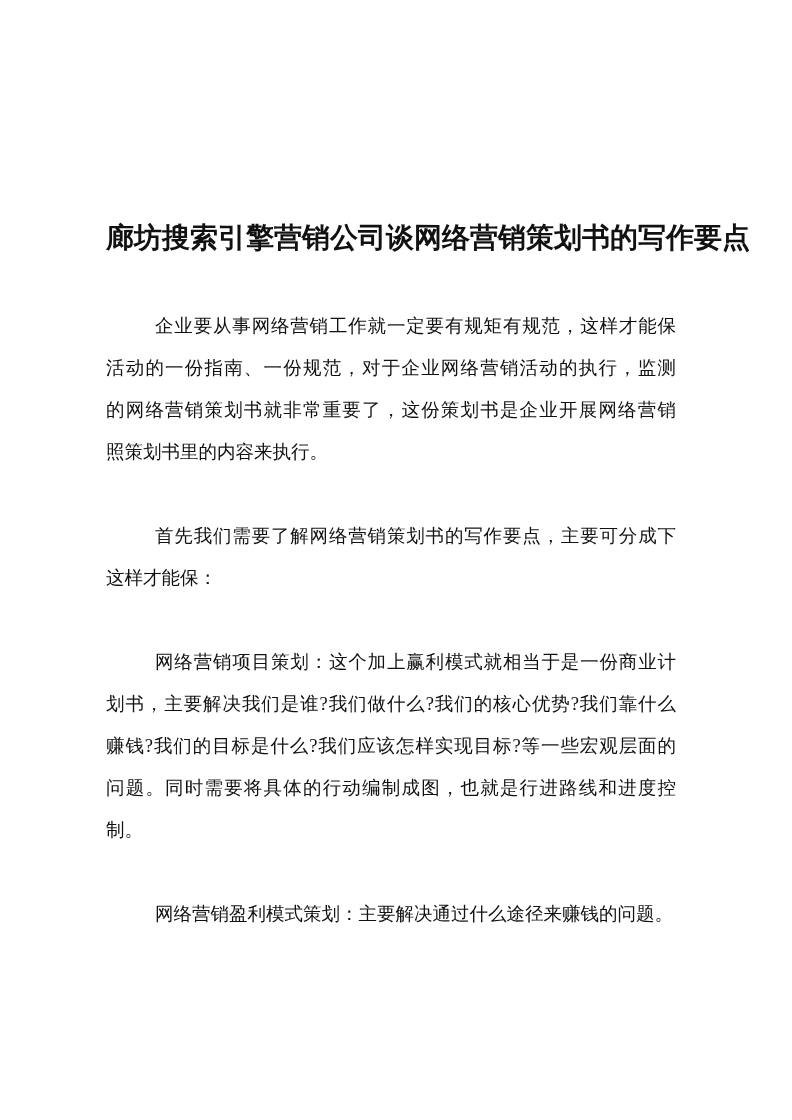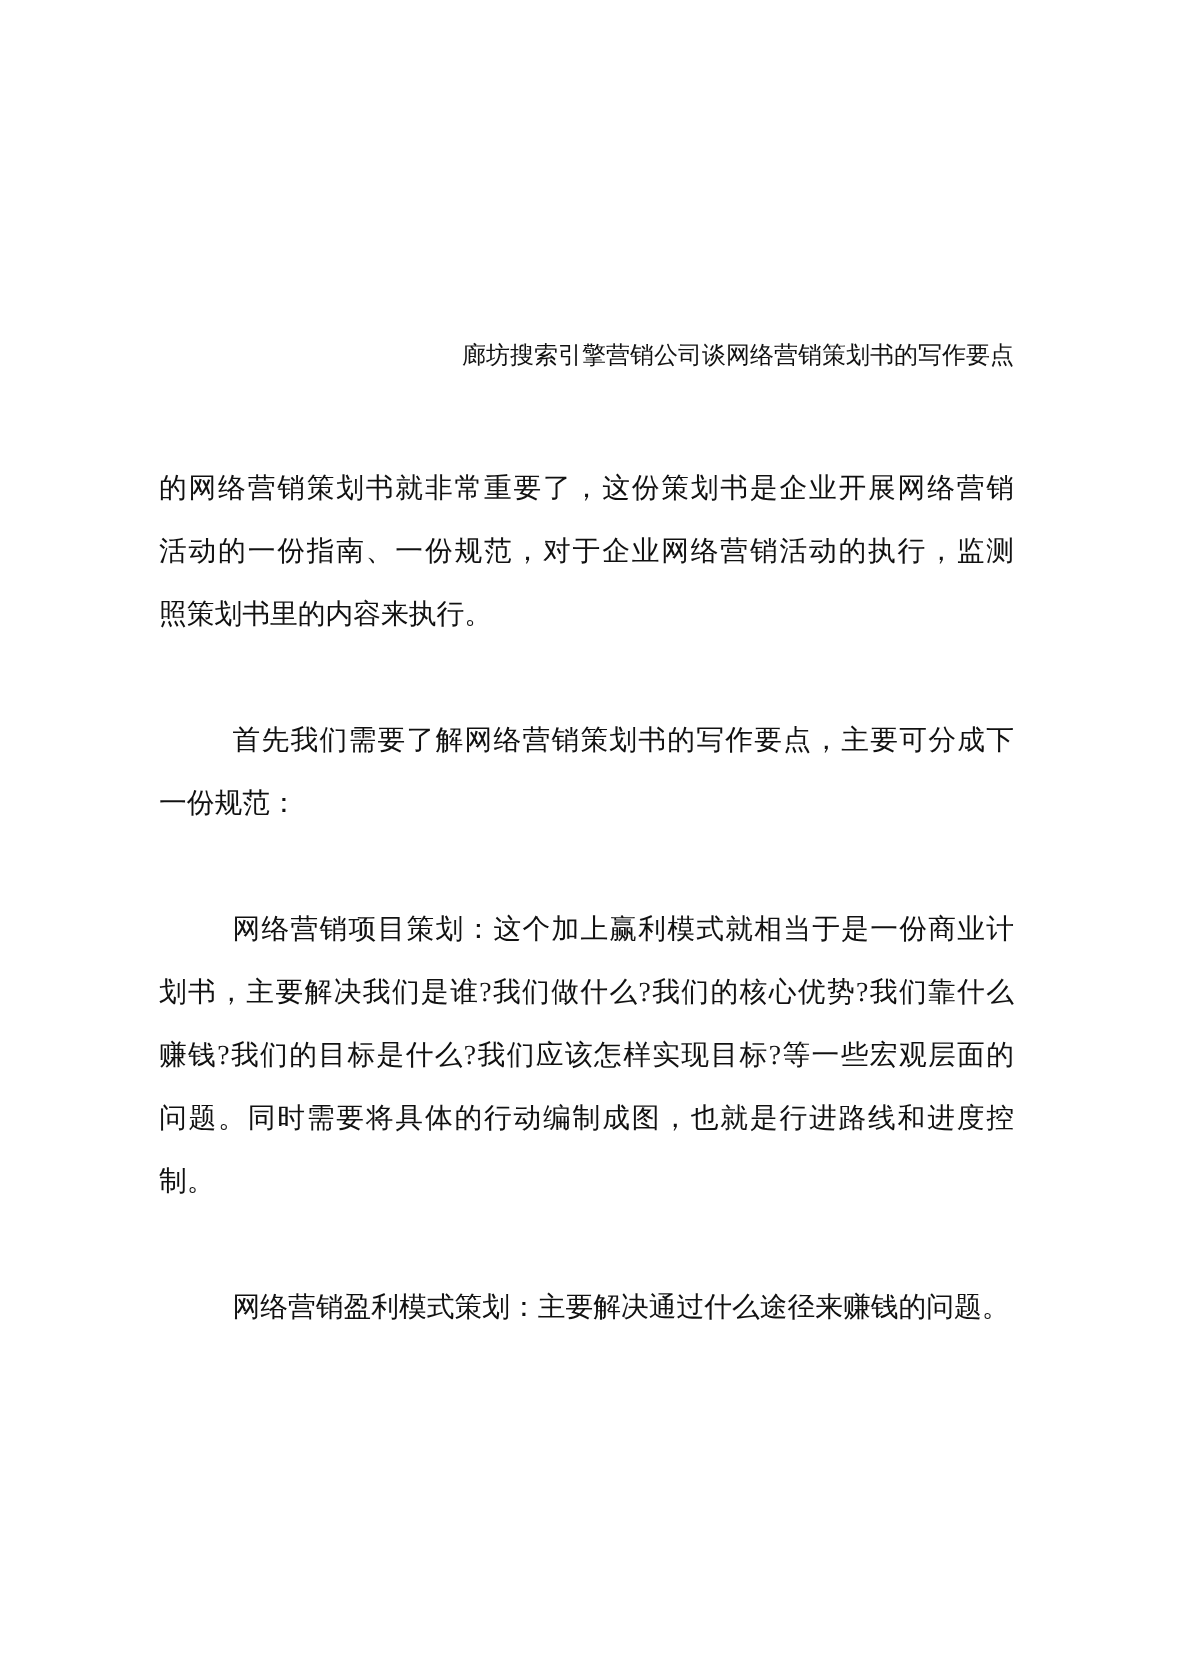"廊坊搜索引擎营销公司谈网络营销策划书的写作要点" .doc-title { font-size: 16px -> 28px; font-weight: normal -> bold }
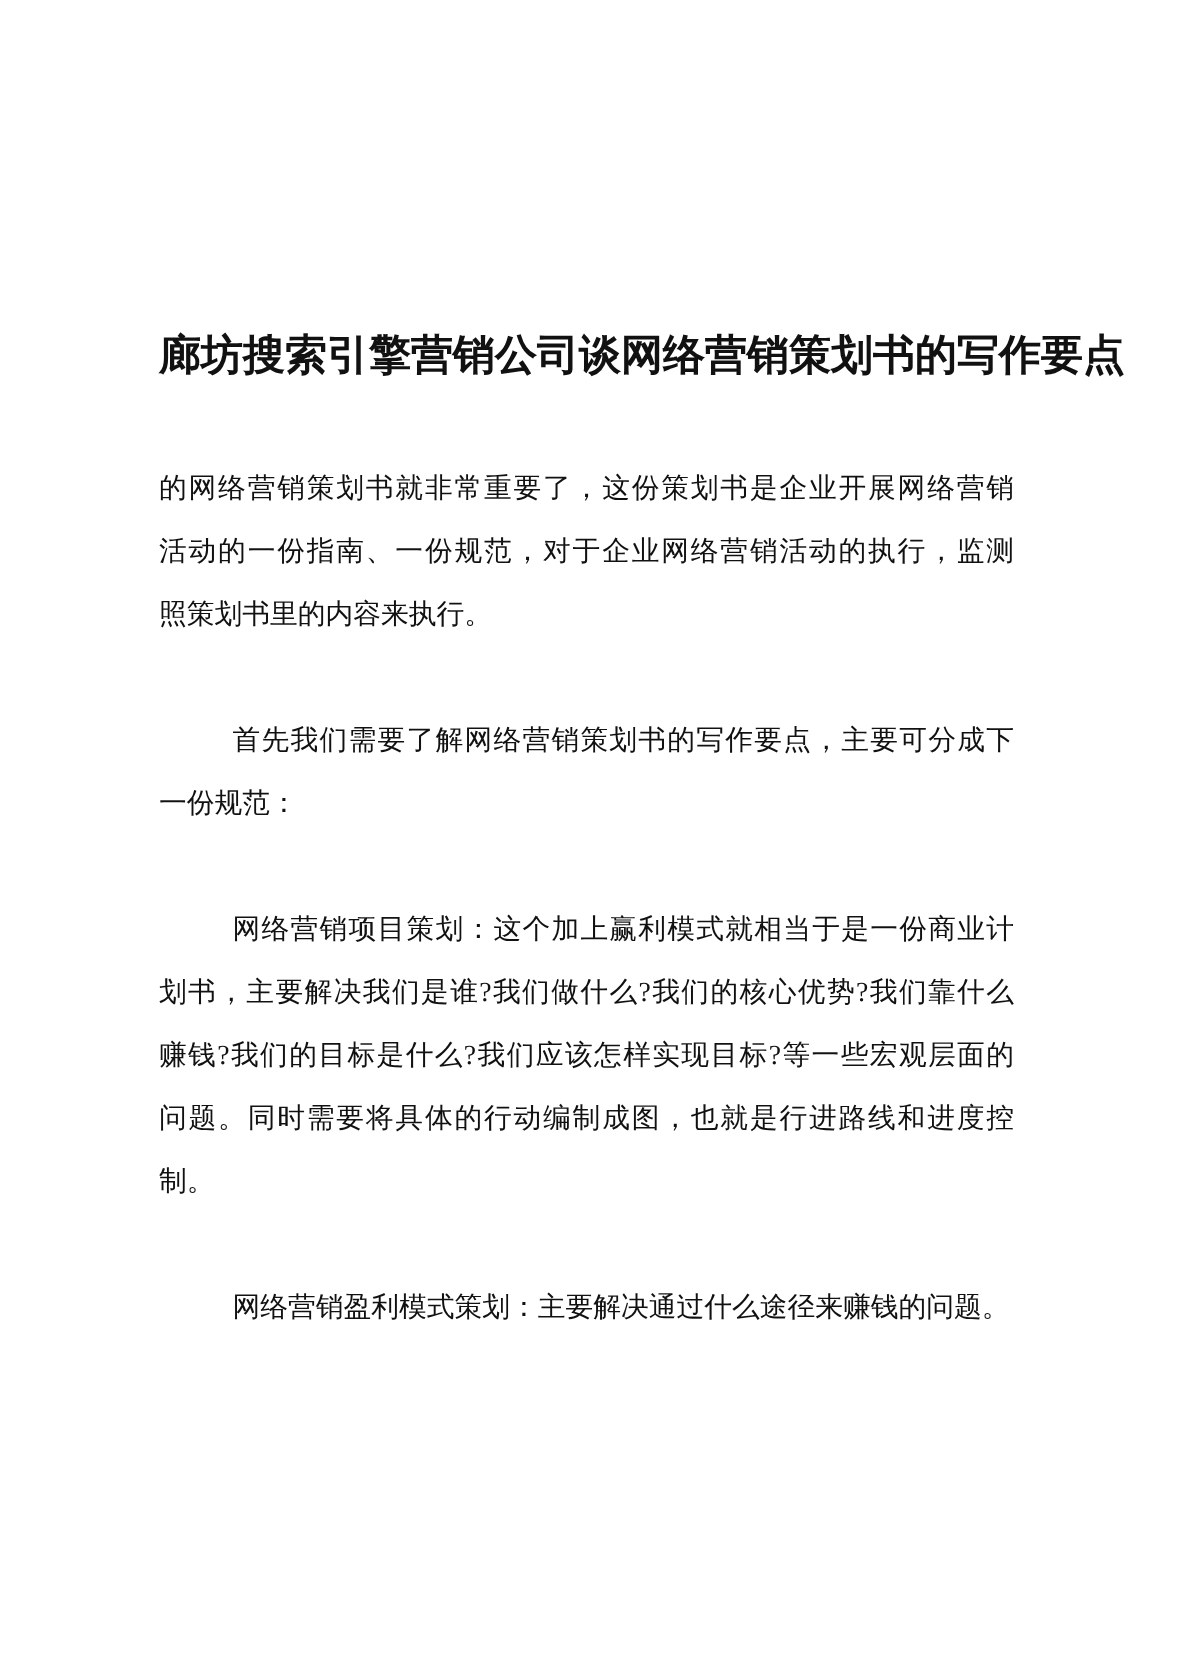"企业要从事网络营销工作就一定要有规矩有规范，这样才能保" div.line { html: none -> <div>企业要从事网络营销工作就一定要有规矩有规范，这样才能保</div> }
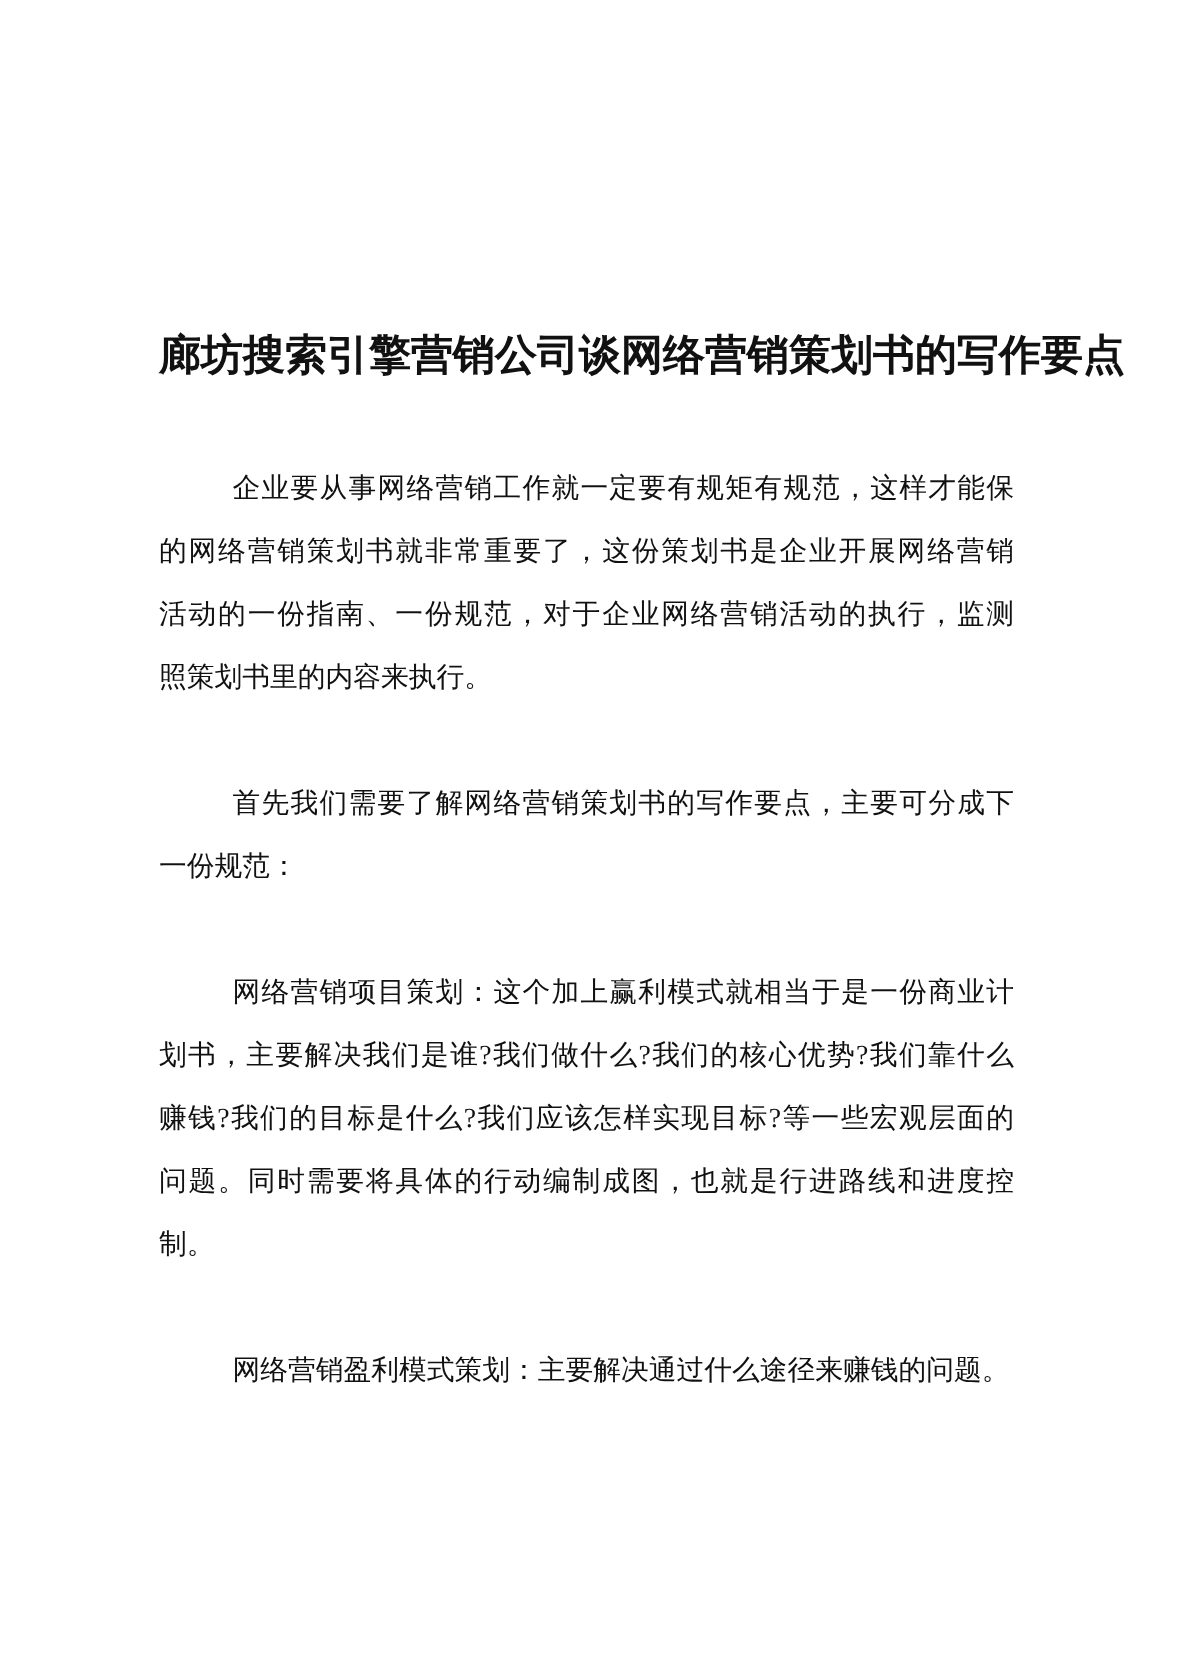"的网络营销策划书就非常重要了，这份策划书是企业开展网络营销" div.line { order: before "活动的一份指南、一份规范，对于企业网络营销活动的执行，监测" -> after "活动的一份指南、一份规范，对于企业网络营销活动的执行，监测" }
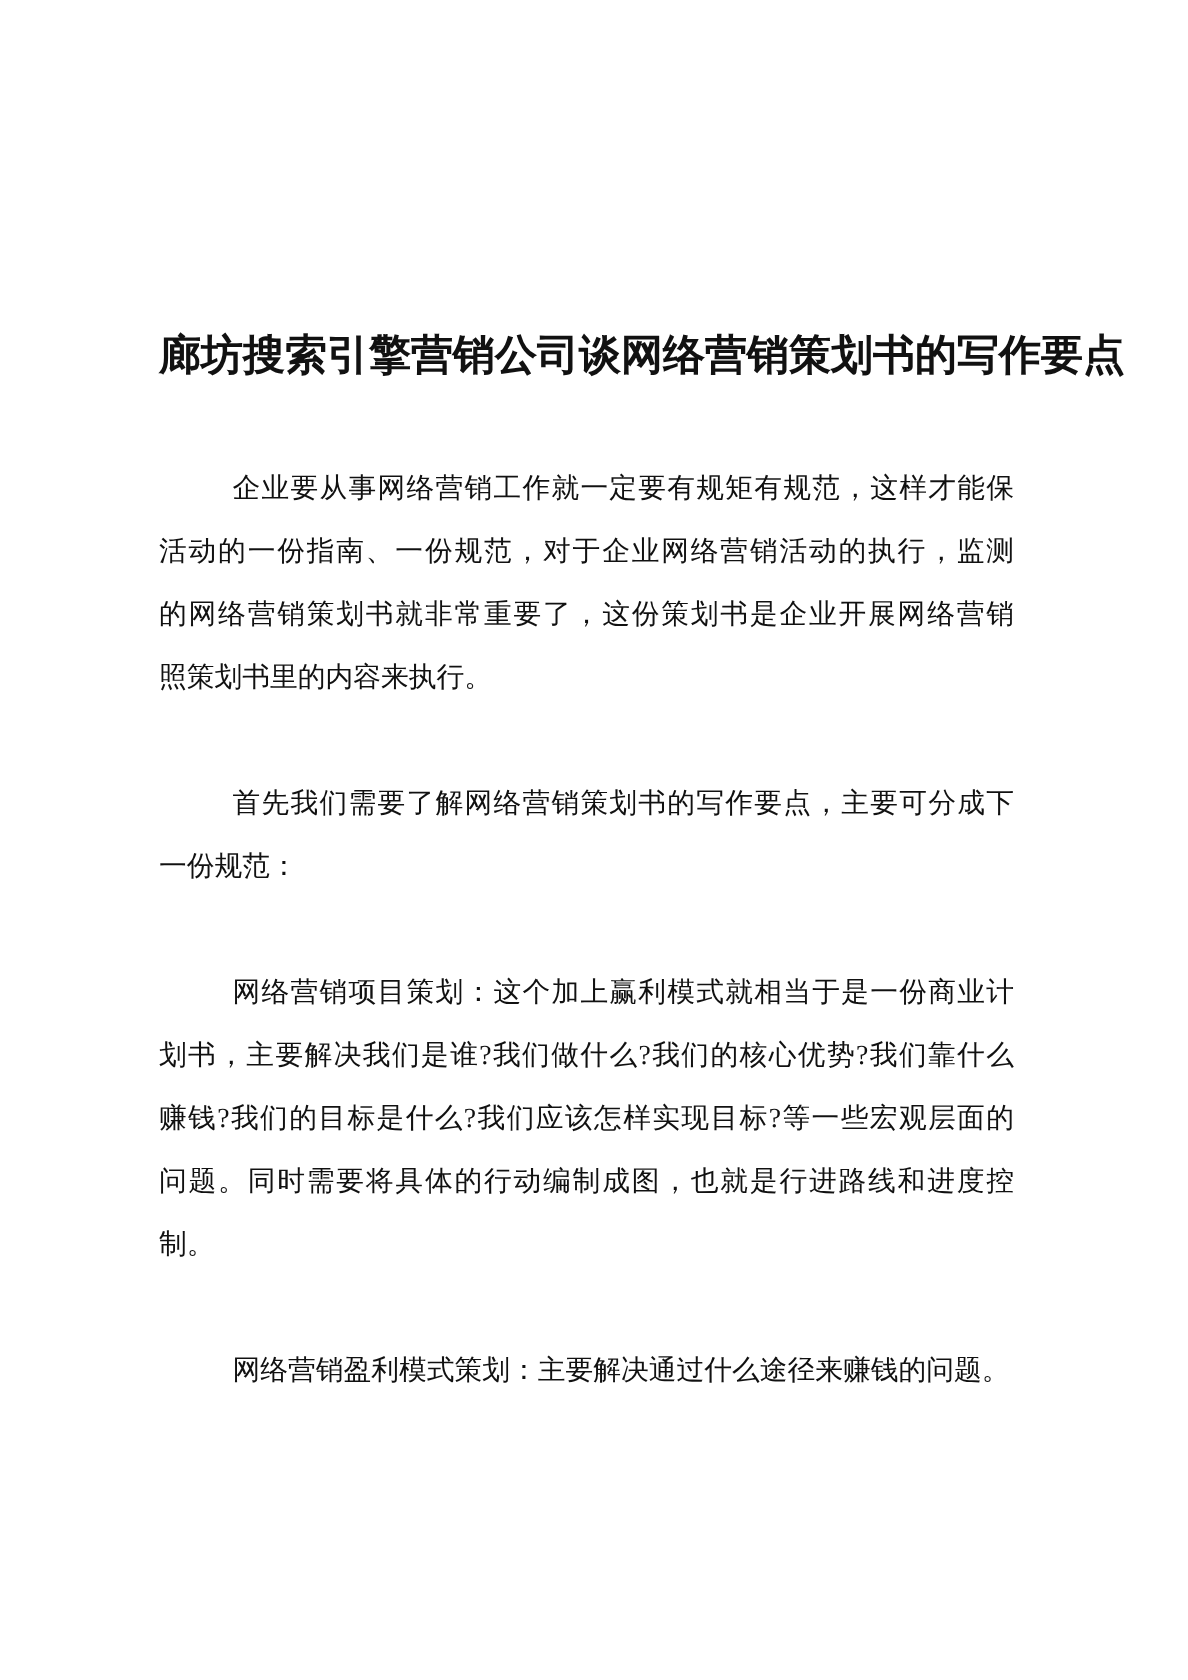"一份规范：" div.line { text: 一份规范 -> 这样才能保 }
